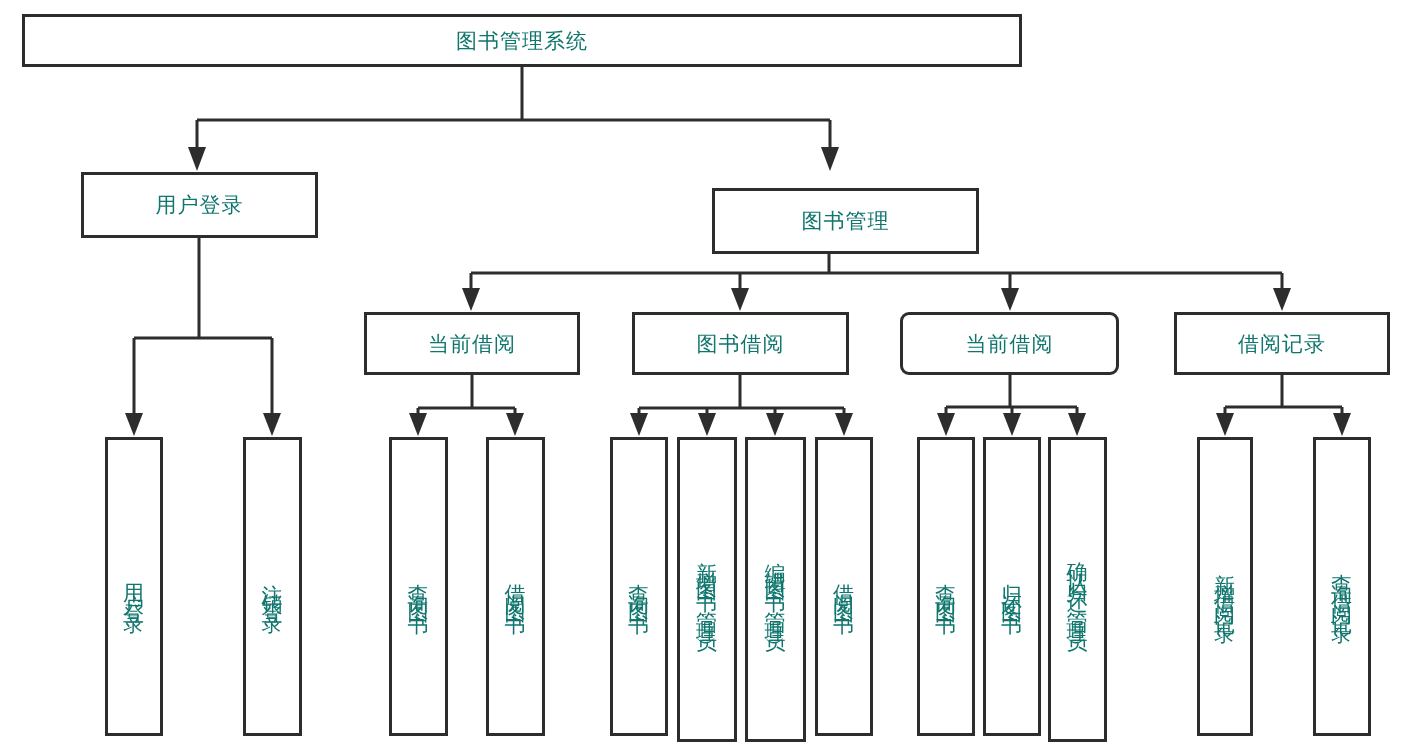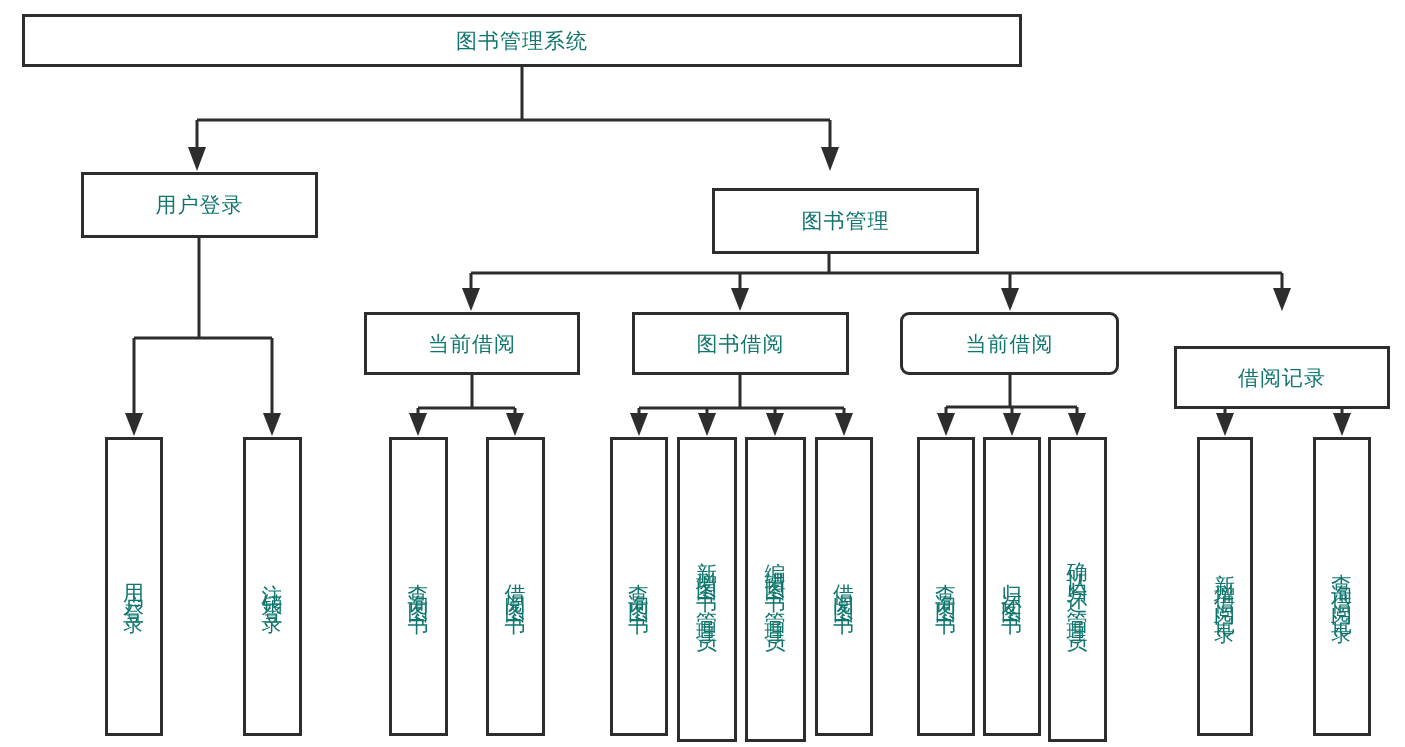"借阅记录" div.box { margin-top: 34px -> none }
